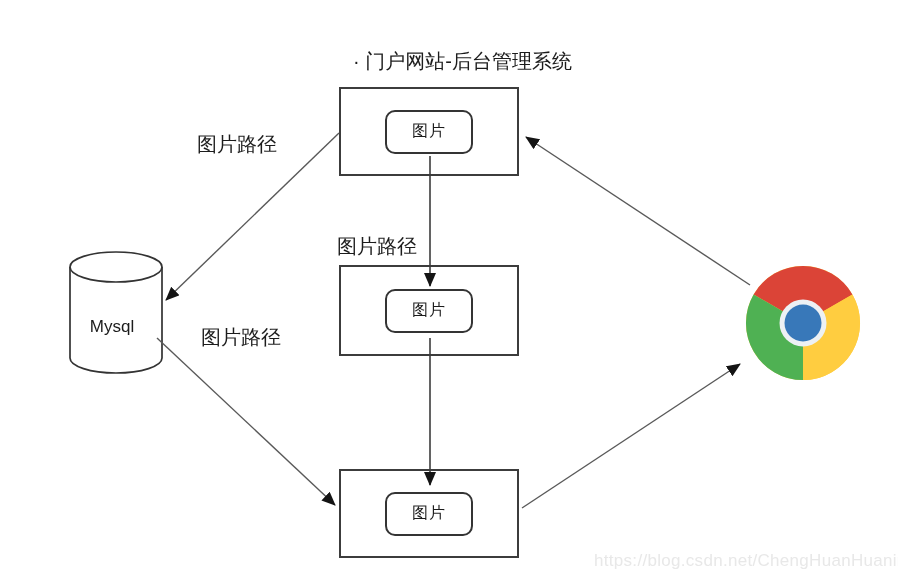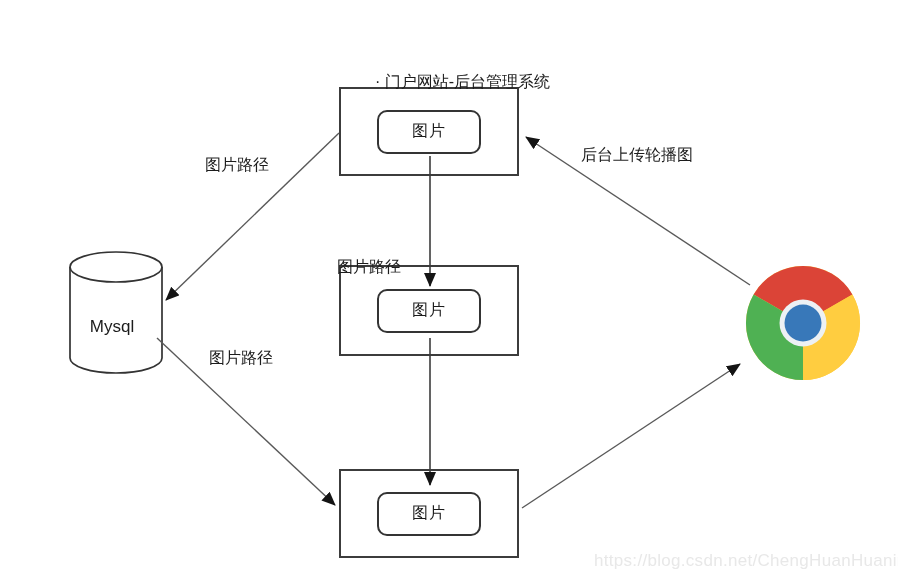"· 门户网站-后台管理系统" .lbl { font-size: 16px -> 20px; margin-top: 24px -> none }
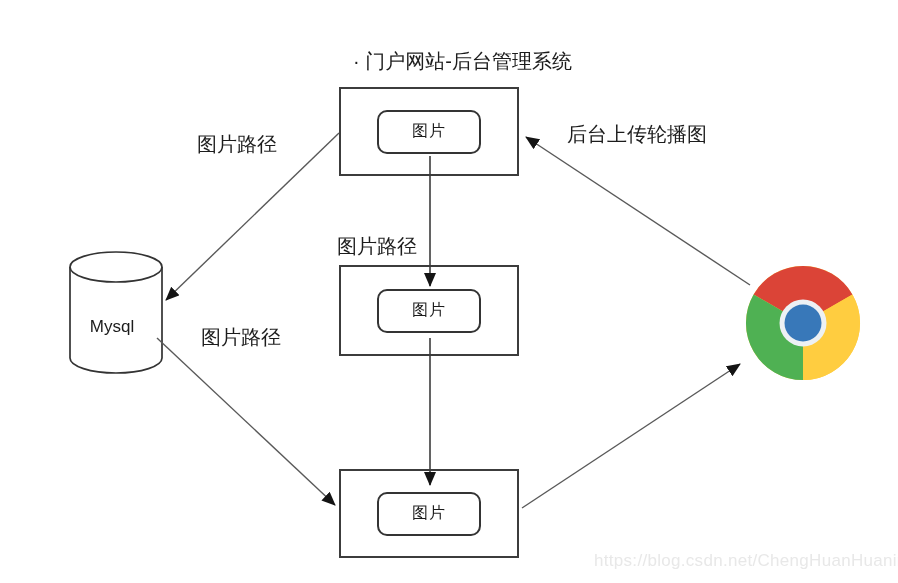"图片" .chip { width: 104px -> 88px }
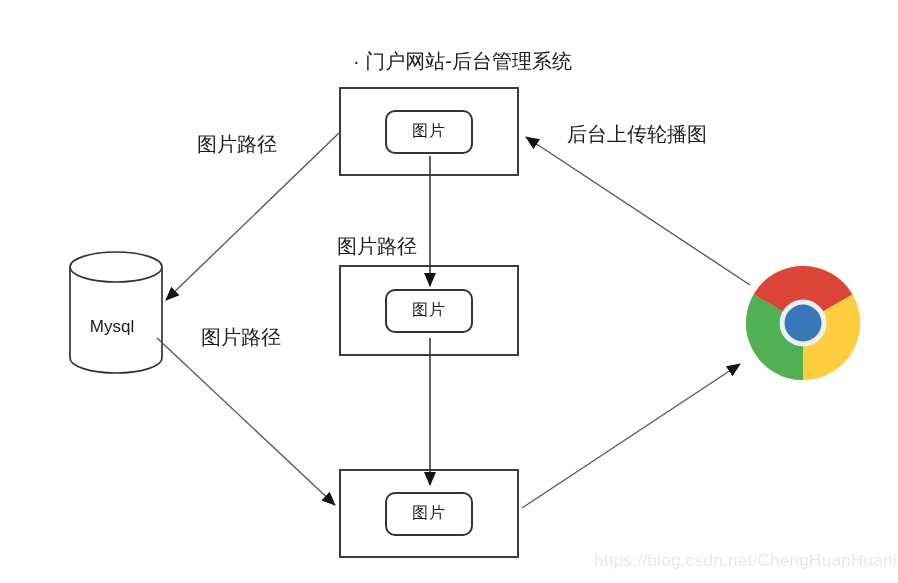"后台上传轮播图" div.lbl { html: <div>后台上传轮播图</div> -> none }
